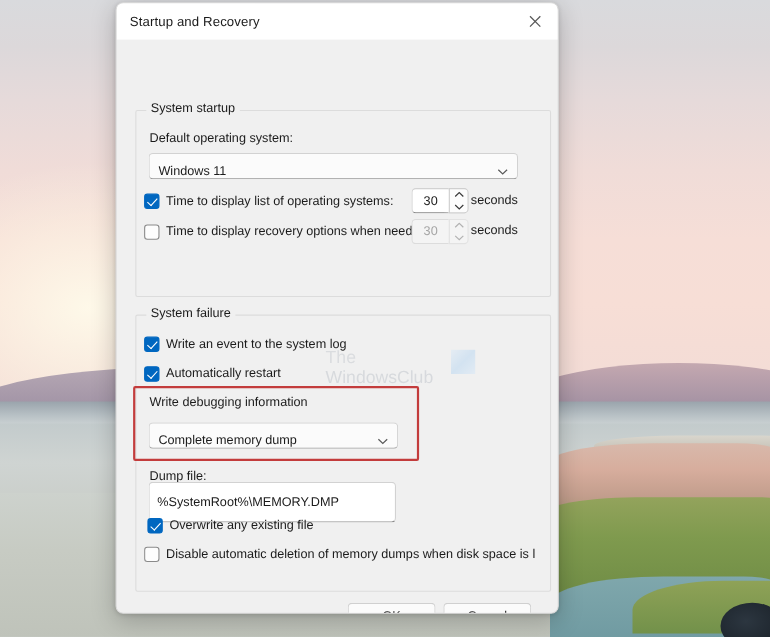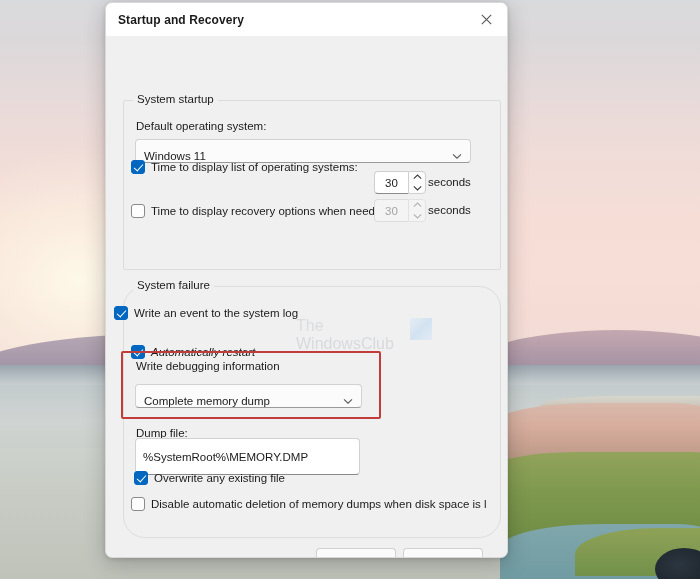"Startup and Recovery" .title-text { font-weight: bold -> none }
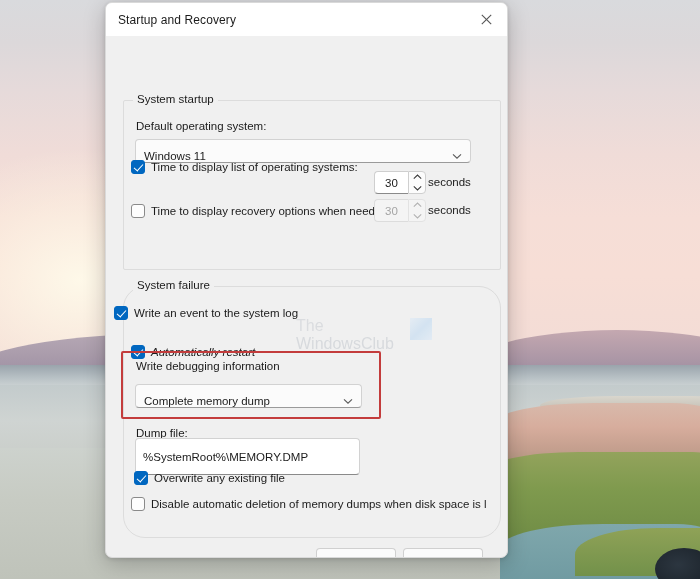"Time to display list of" div.cbrow { top: 124px -> 140px }
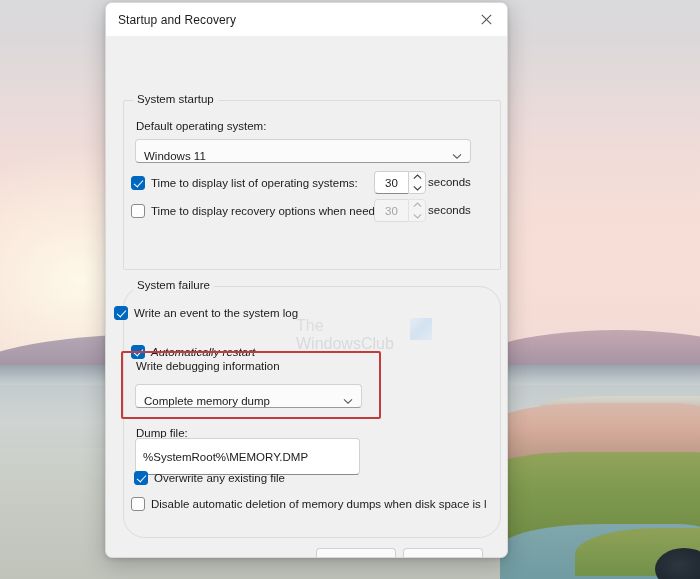"System failure" #group-failure { border-radius: 22px -> none }
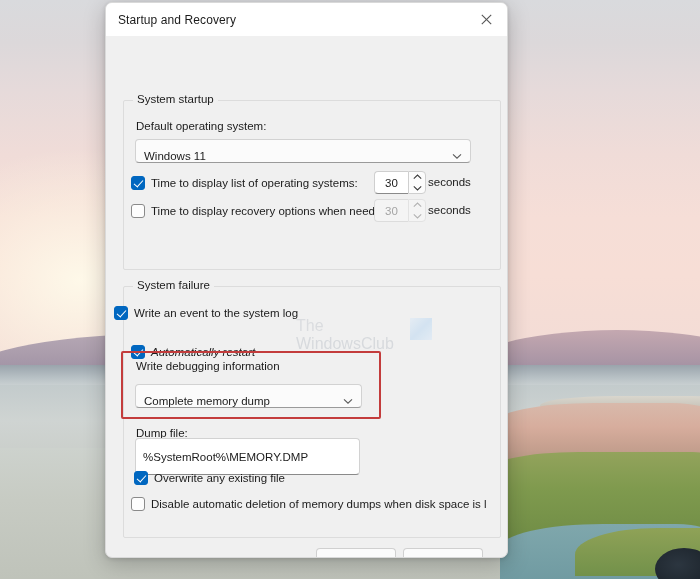"Write an event to the" div.cbrow { left: 8px -> 25px }
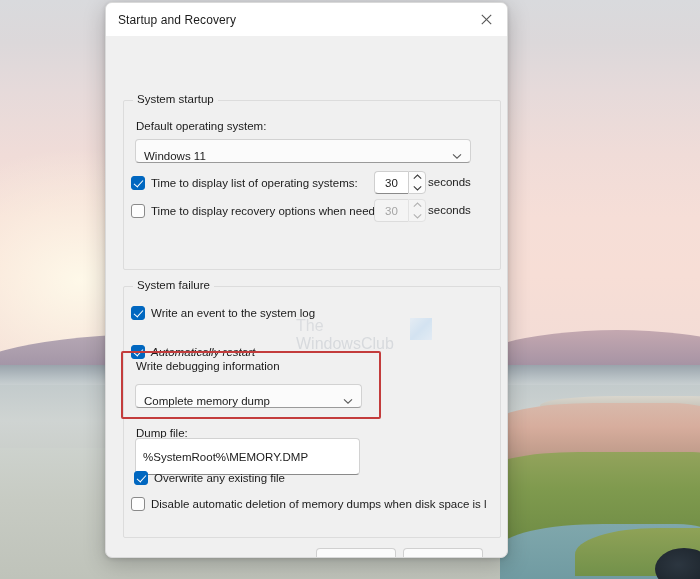"Automatically restart" div.cbrow { font-style: italic -> none; top: 309px -> 297px }
